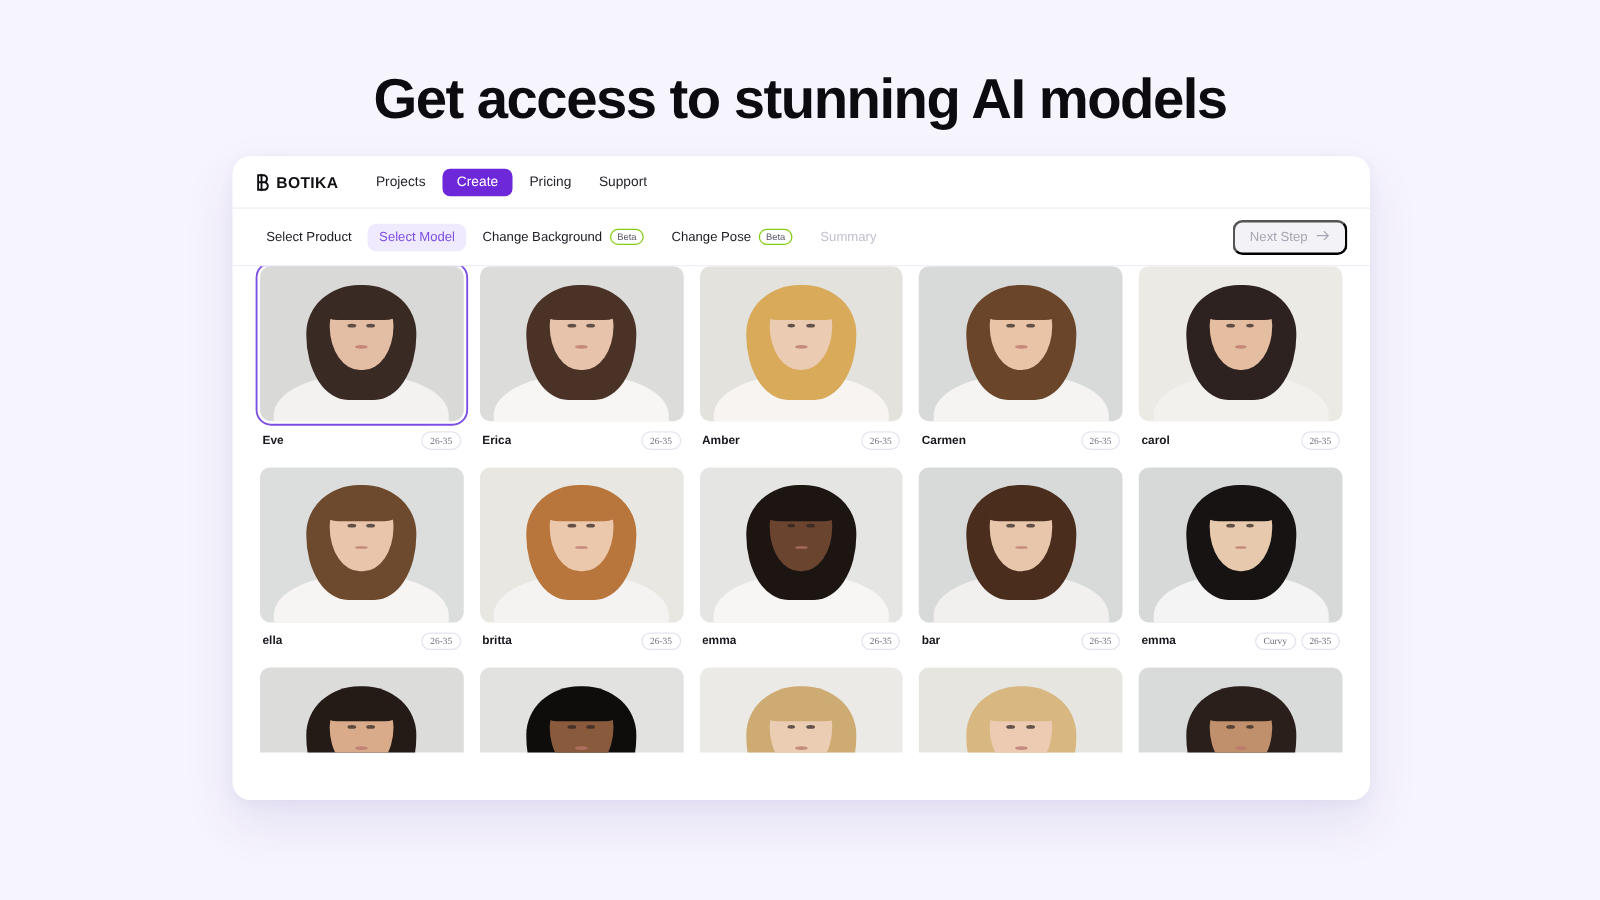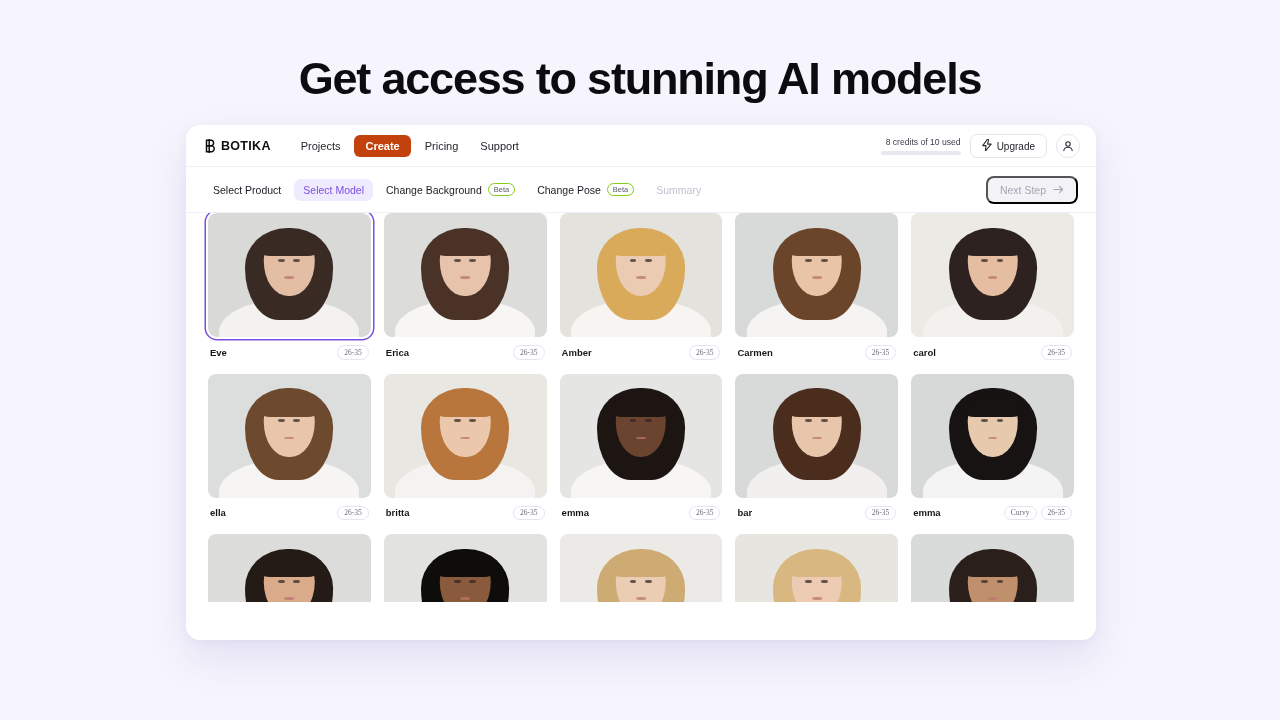"Create" .nav-link.active { background: #c2410c -> #6d28d9; font-weight: bold -> normal }
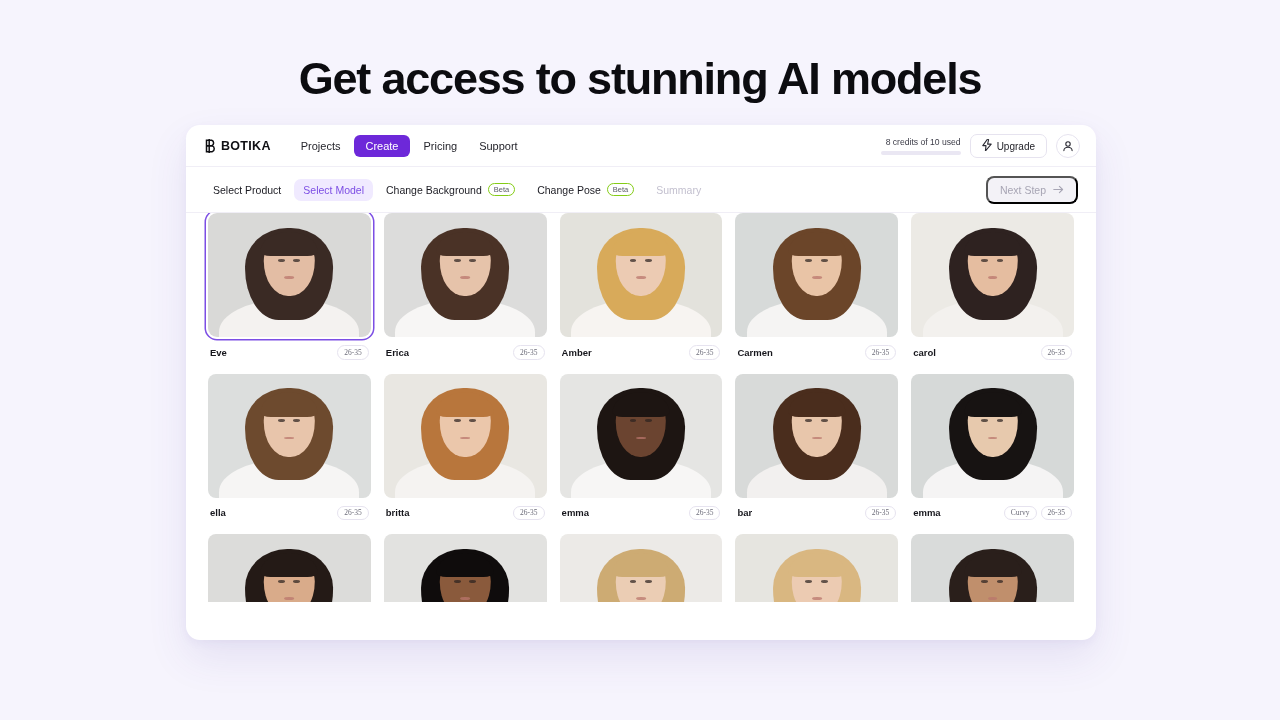"8 credits of 10 used" div.topbar-right { html: <div> <div> <span>8 credits of 10 used</span> <span> <span></span> </span> </div> <button> <span> <svg> <path></path> </svg> </span> <span>Upgrade</span> </button> <button> <svg> <circle></circle> <path></path> </svg> </button> </div> -> none }
